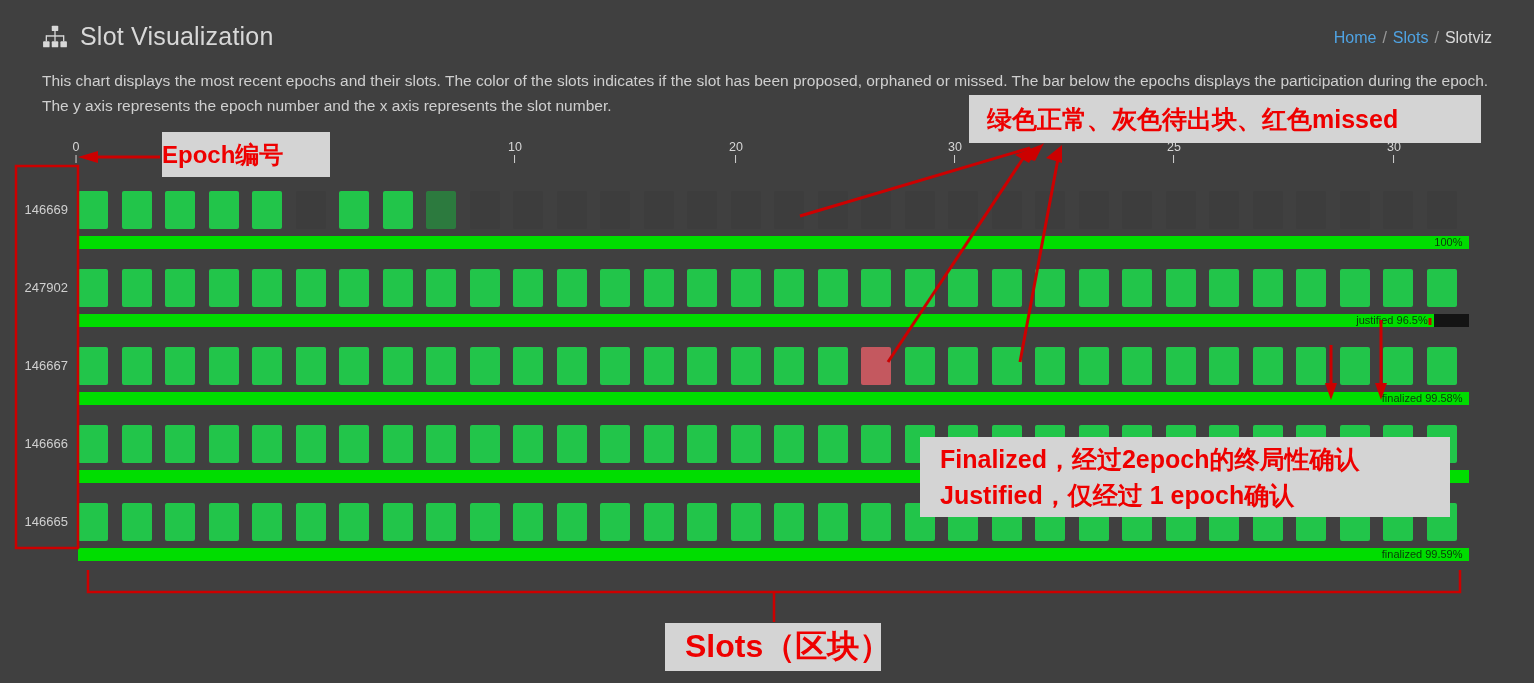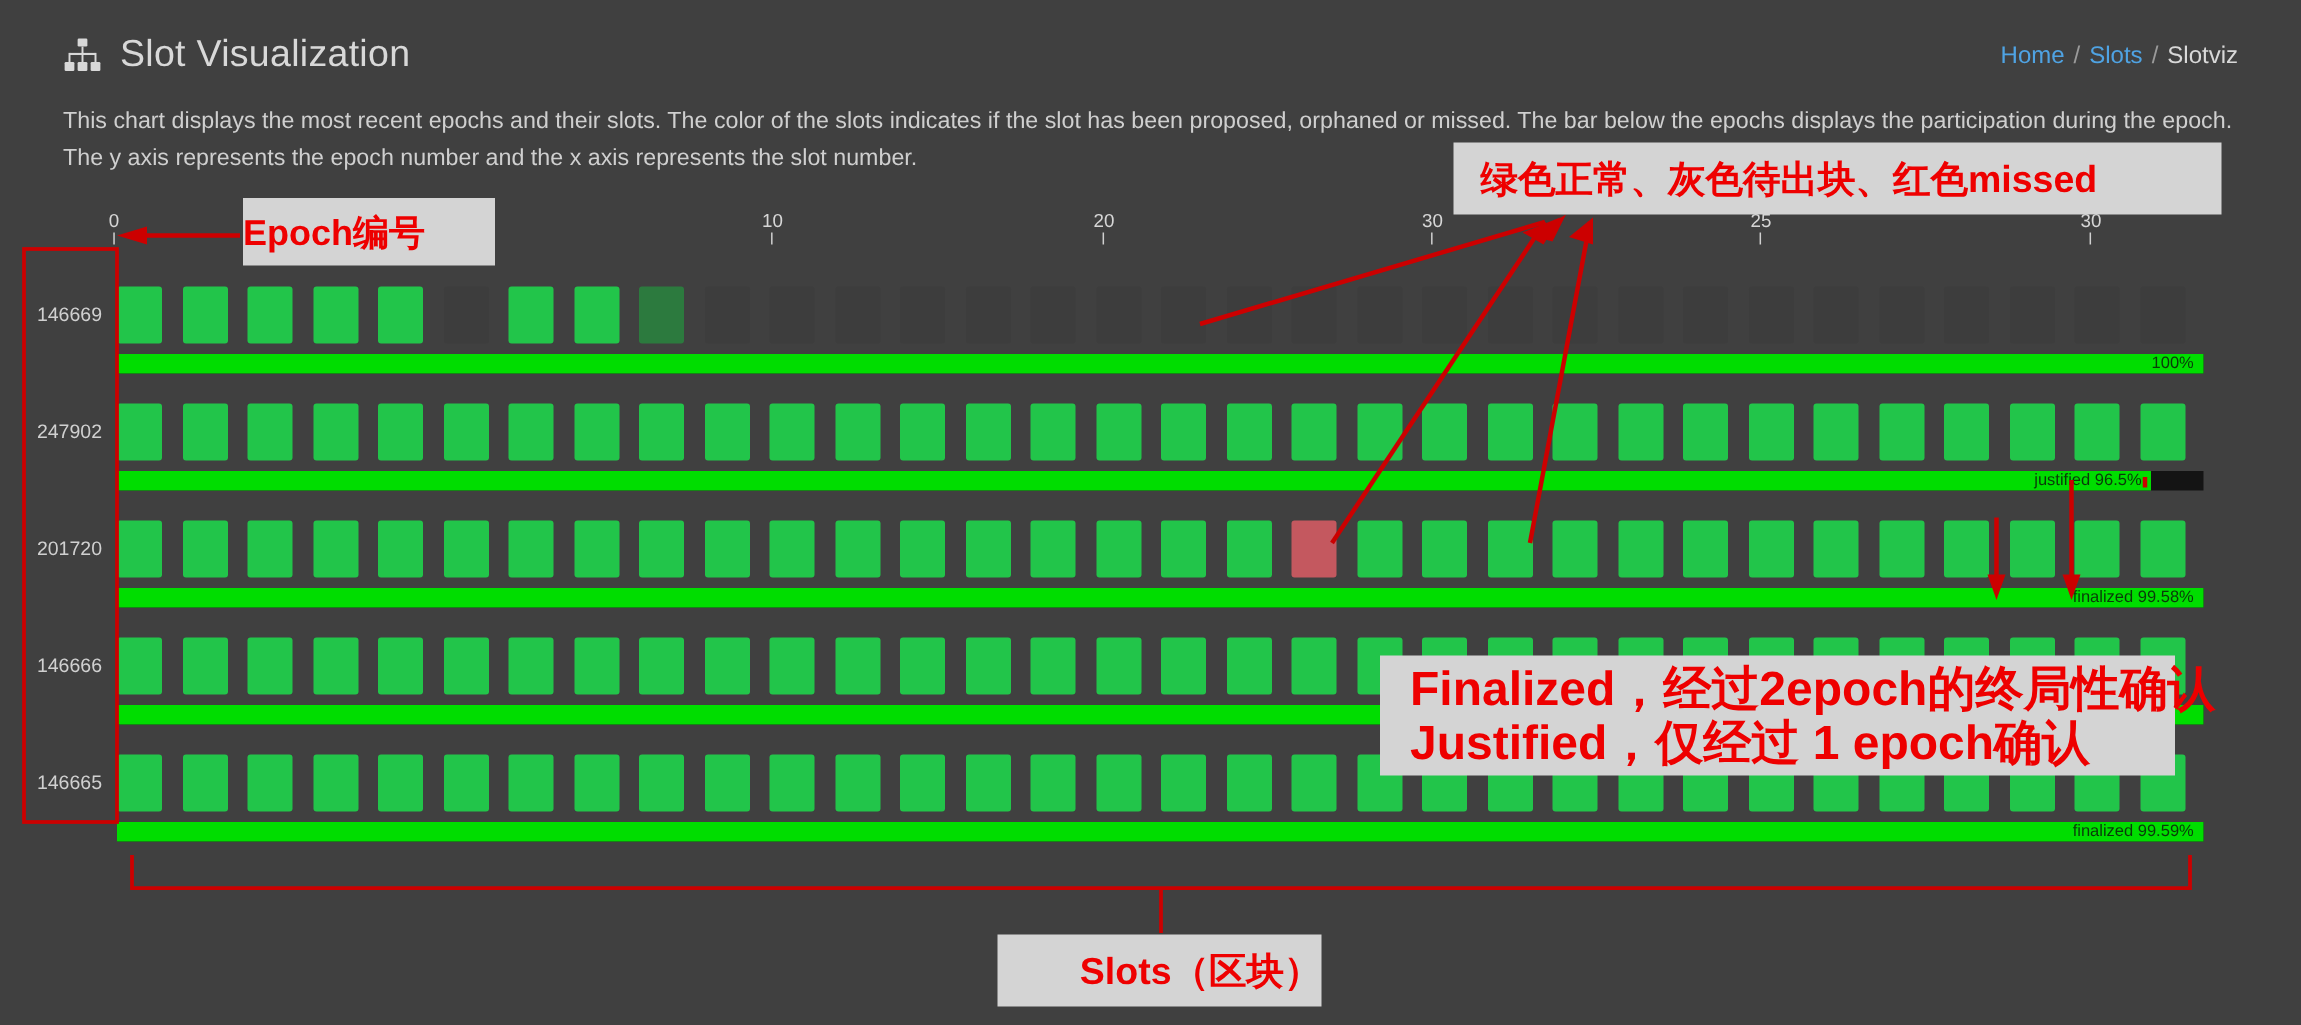"201720" div.epoch-label { text: 201720 -> 146667 }
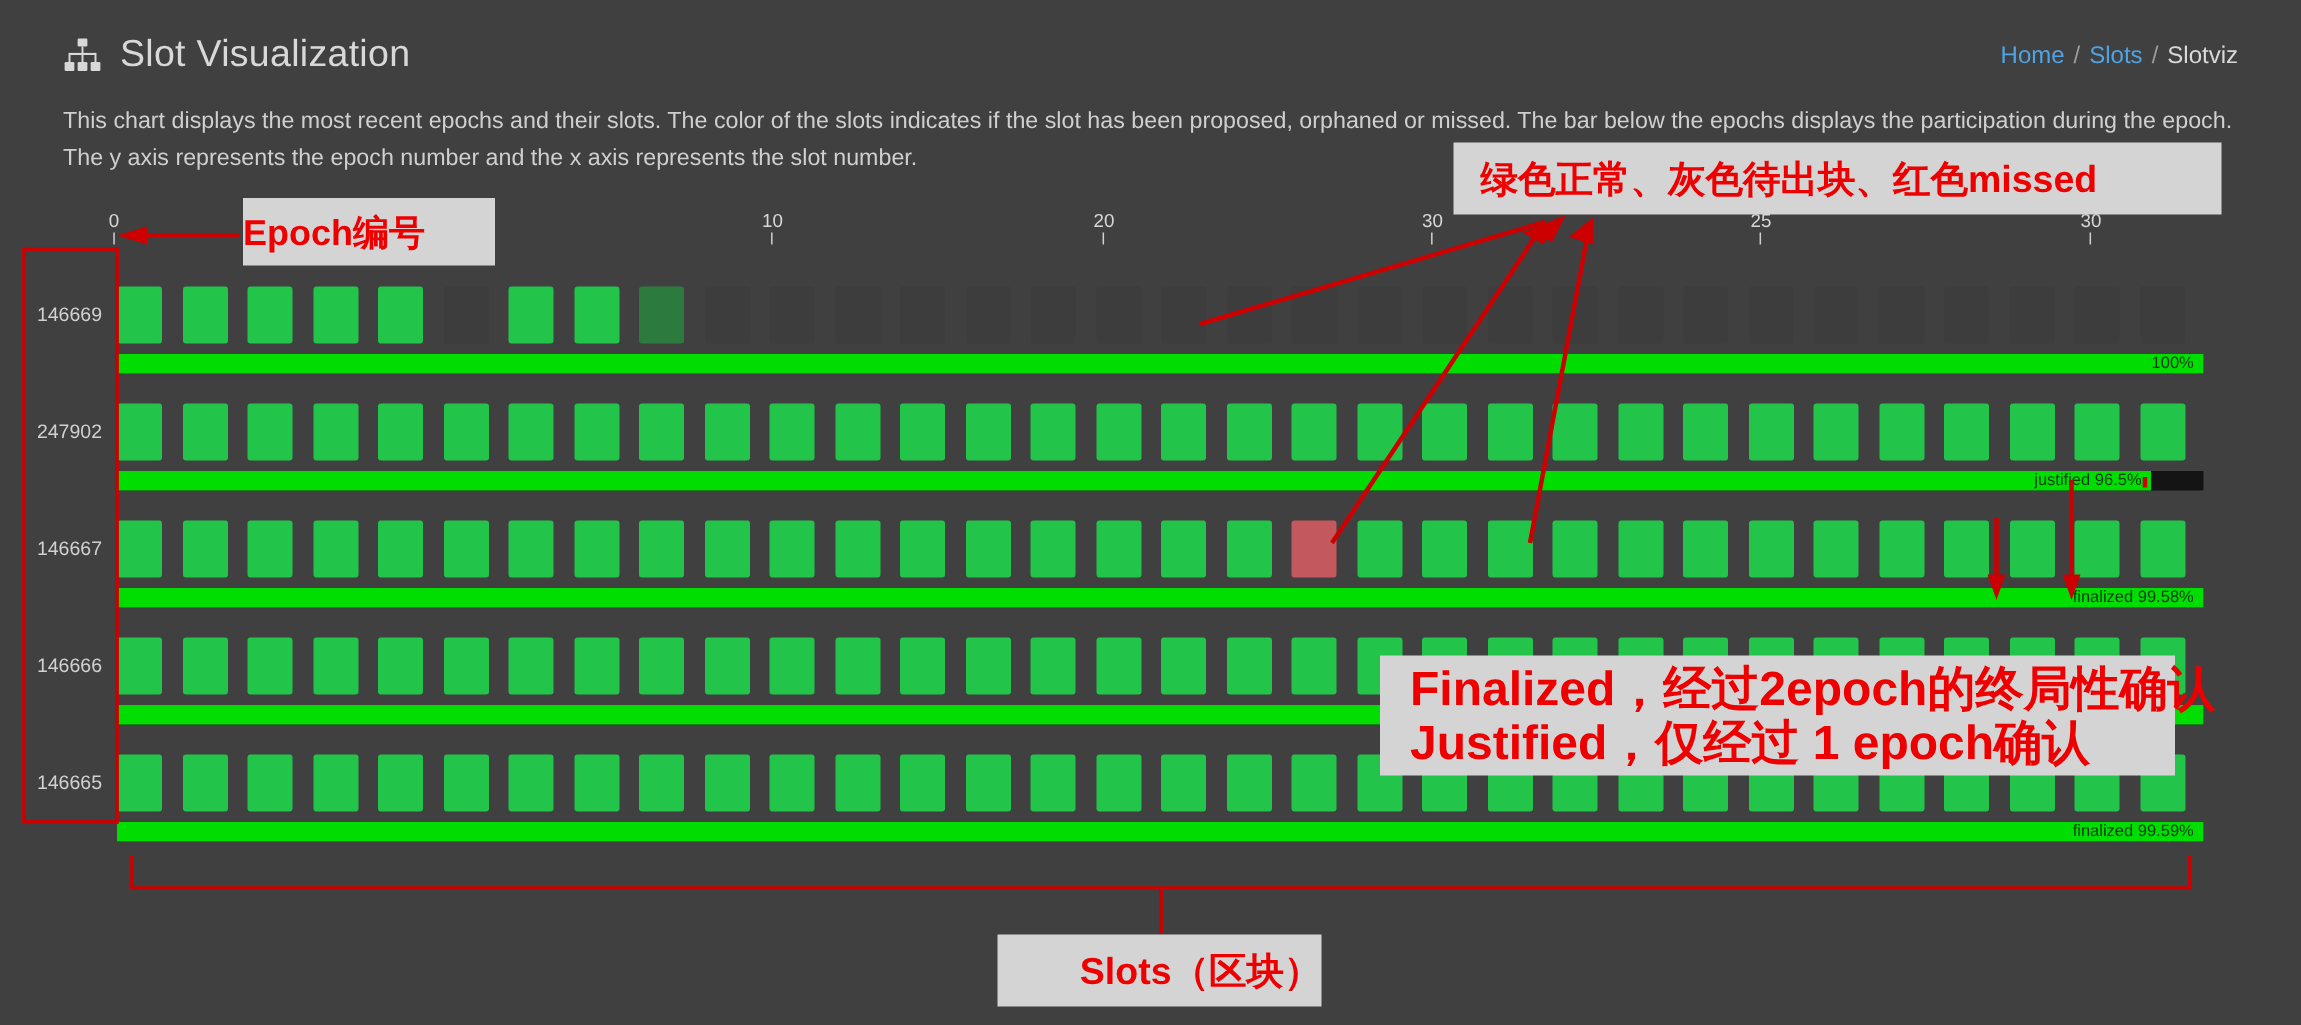"Finalized，经过2epoch的终局性确认" #anno-final { font-size: 32px -> 25px }
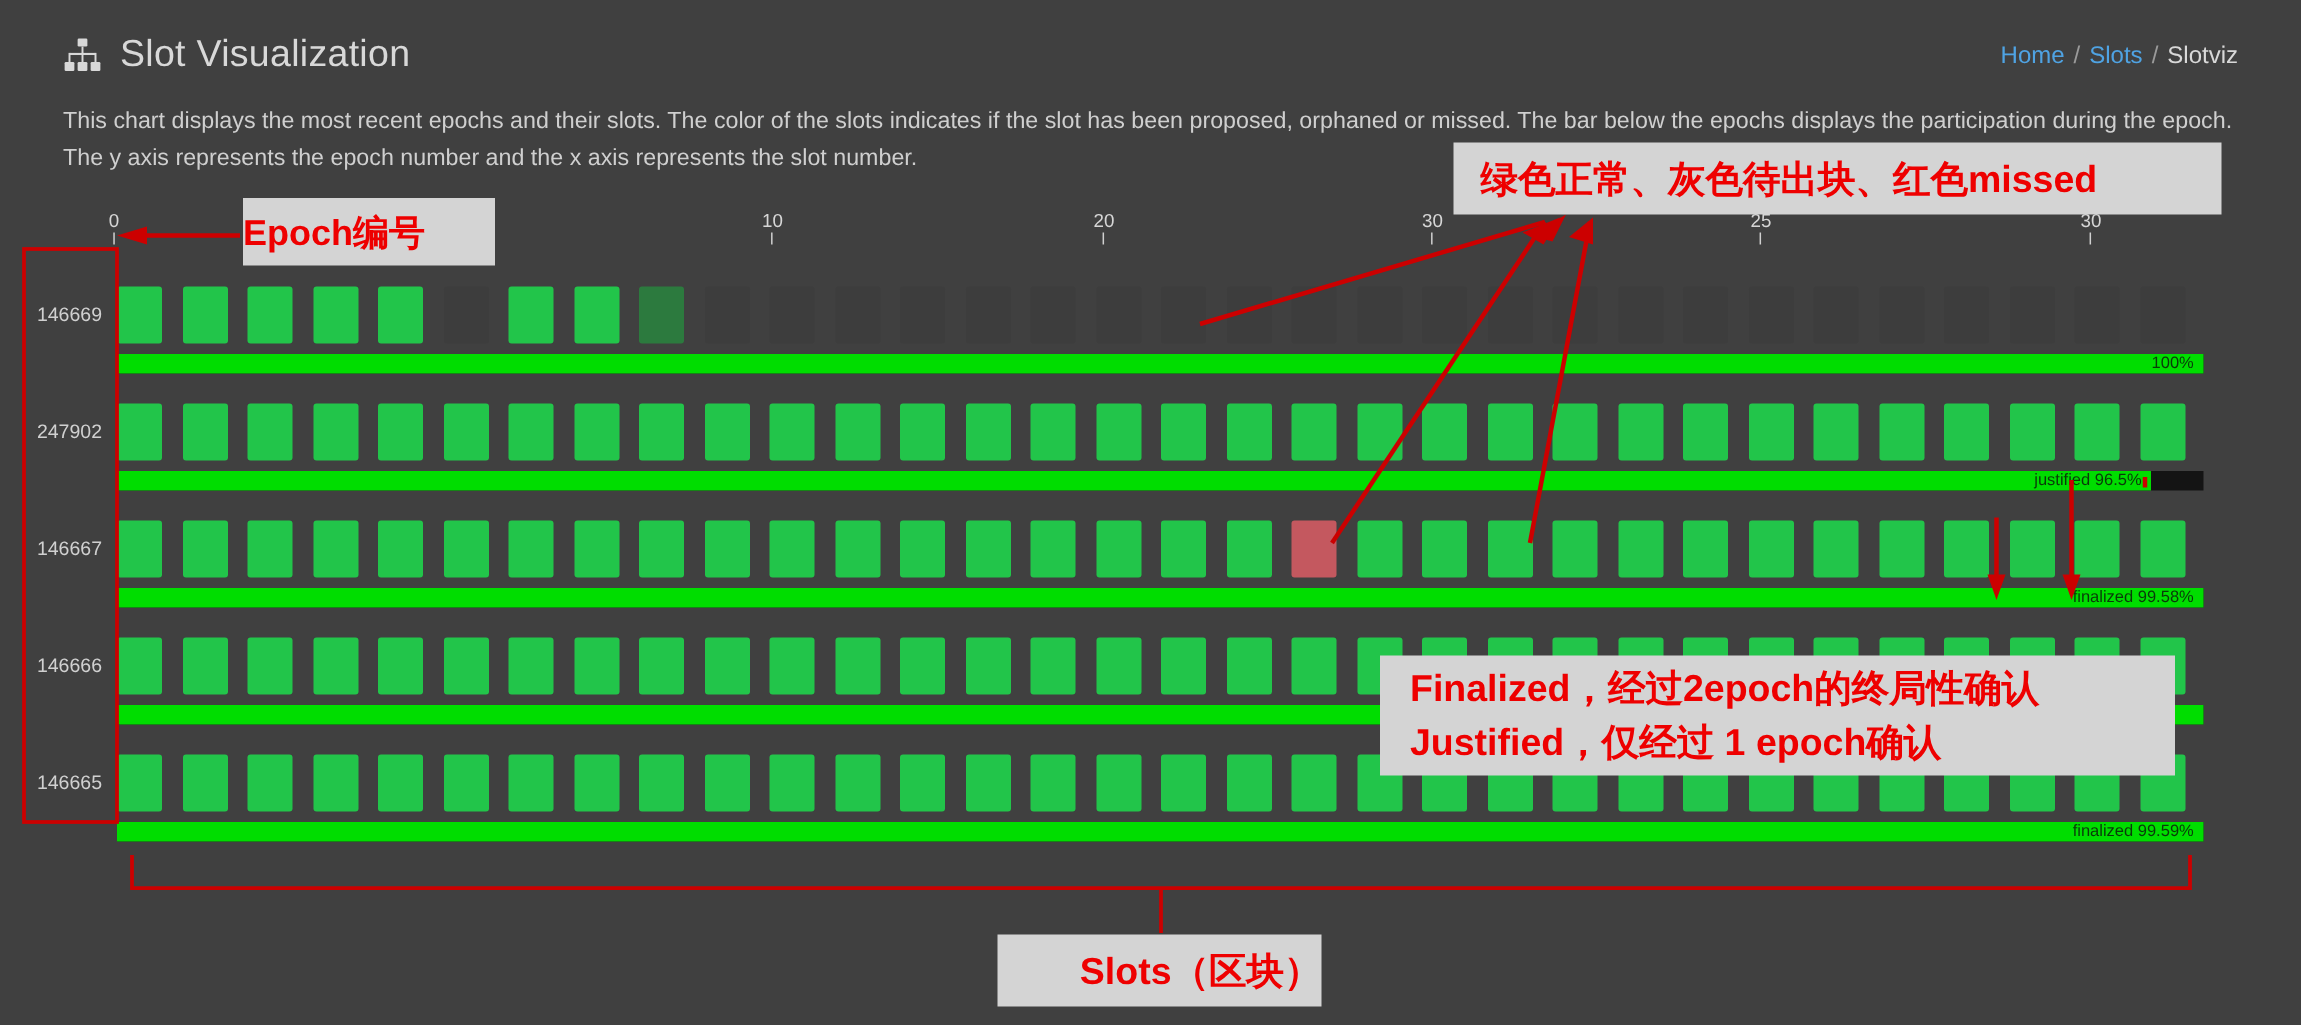"Slots（区块）" #anno-slots { align-items: flex-end -> none; font-size: 25px -> 32px; padding-left: 4px -> 20px }
